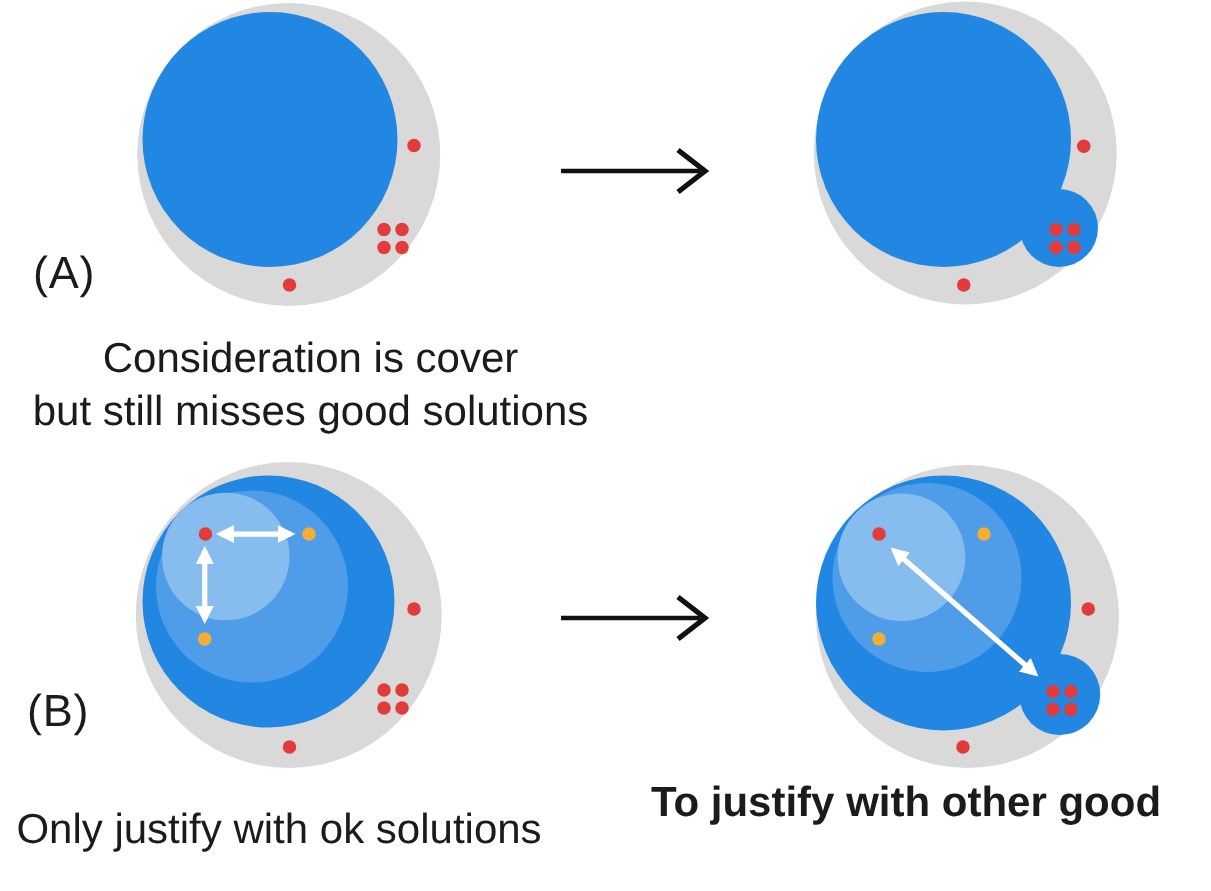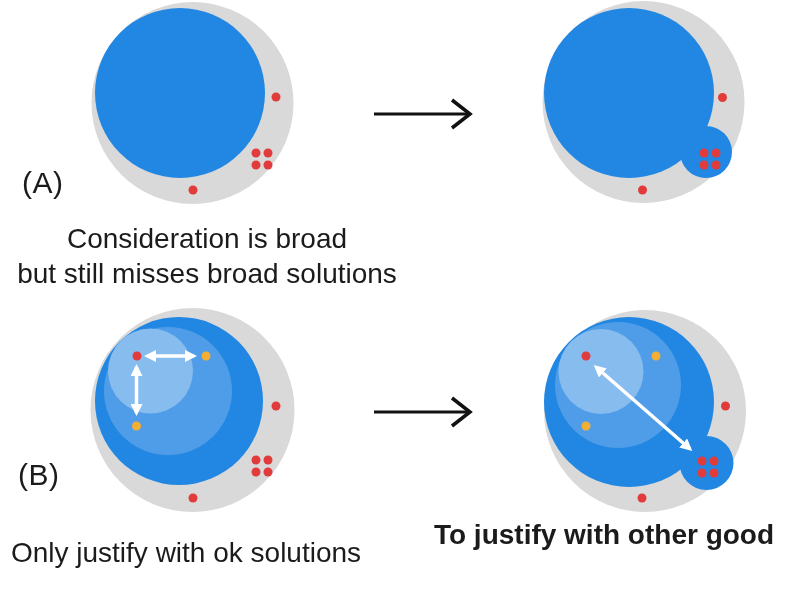"Consideration is broad" div.cap-line { text: broad -> cover }
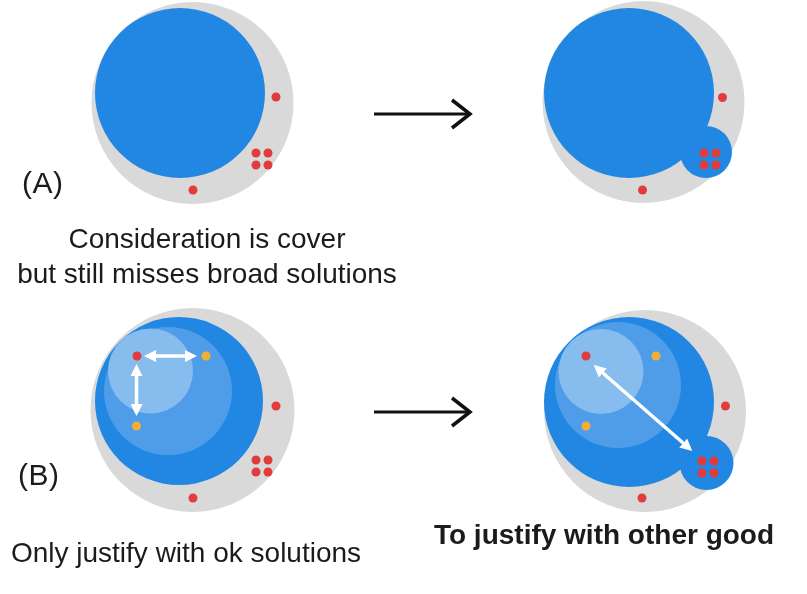"but still misses broad solutions" div.cap-line { text: broad -> good }
